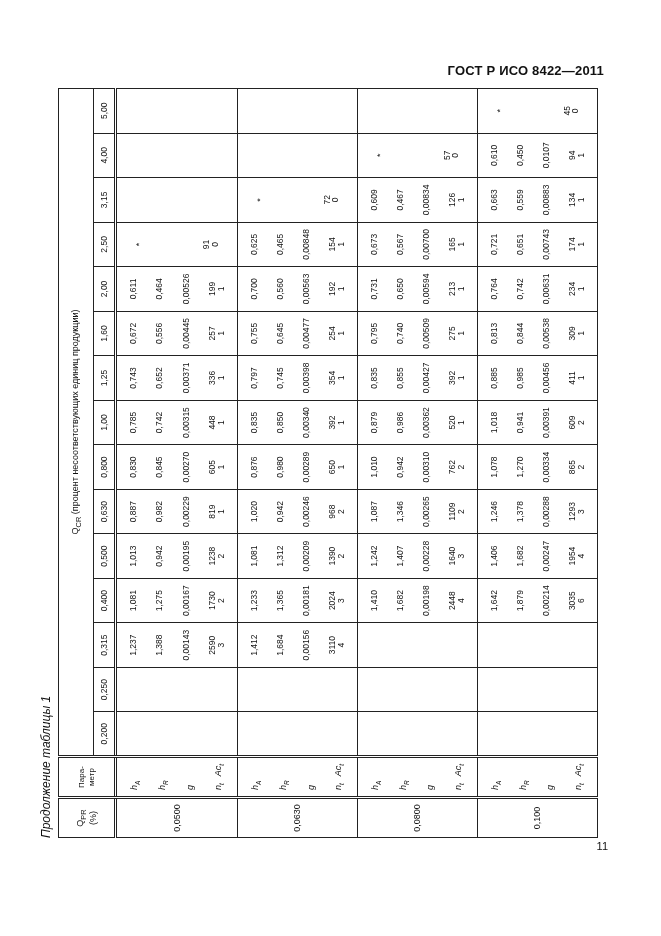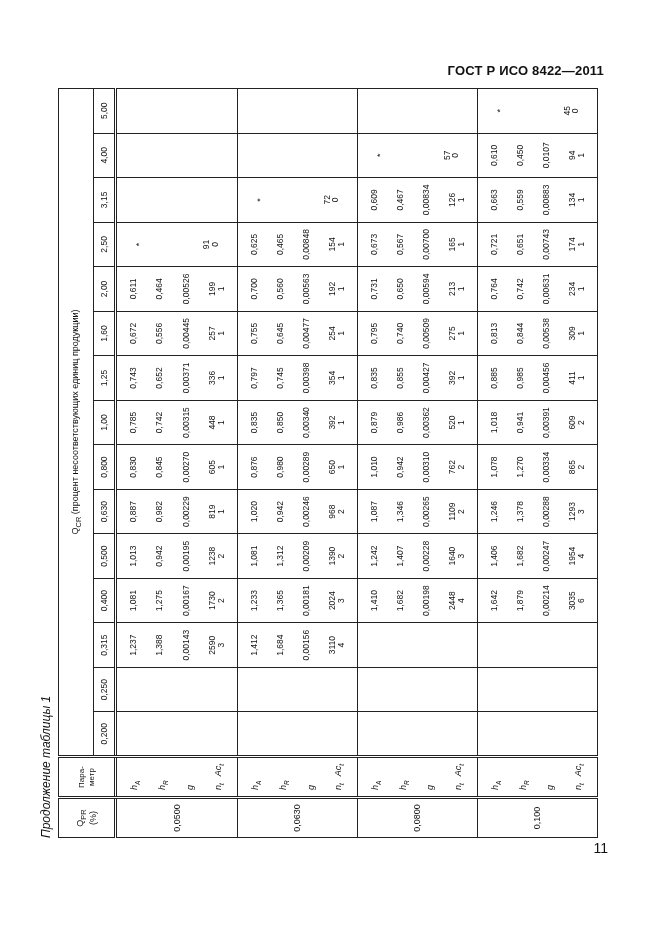"11" .page-number { font-size: 14px -> 11px }
